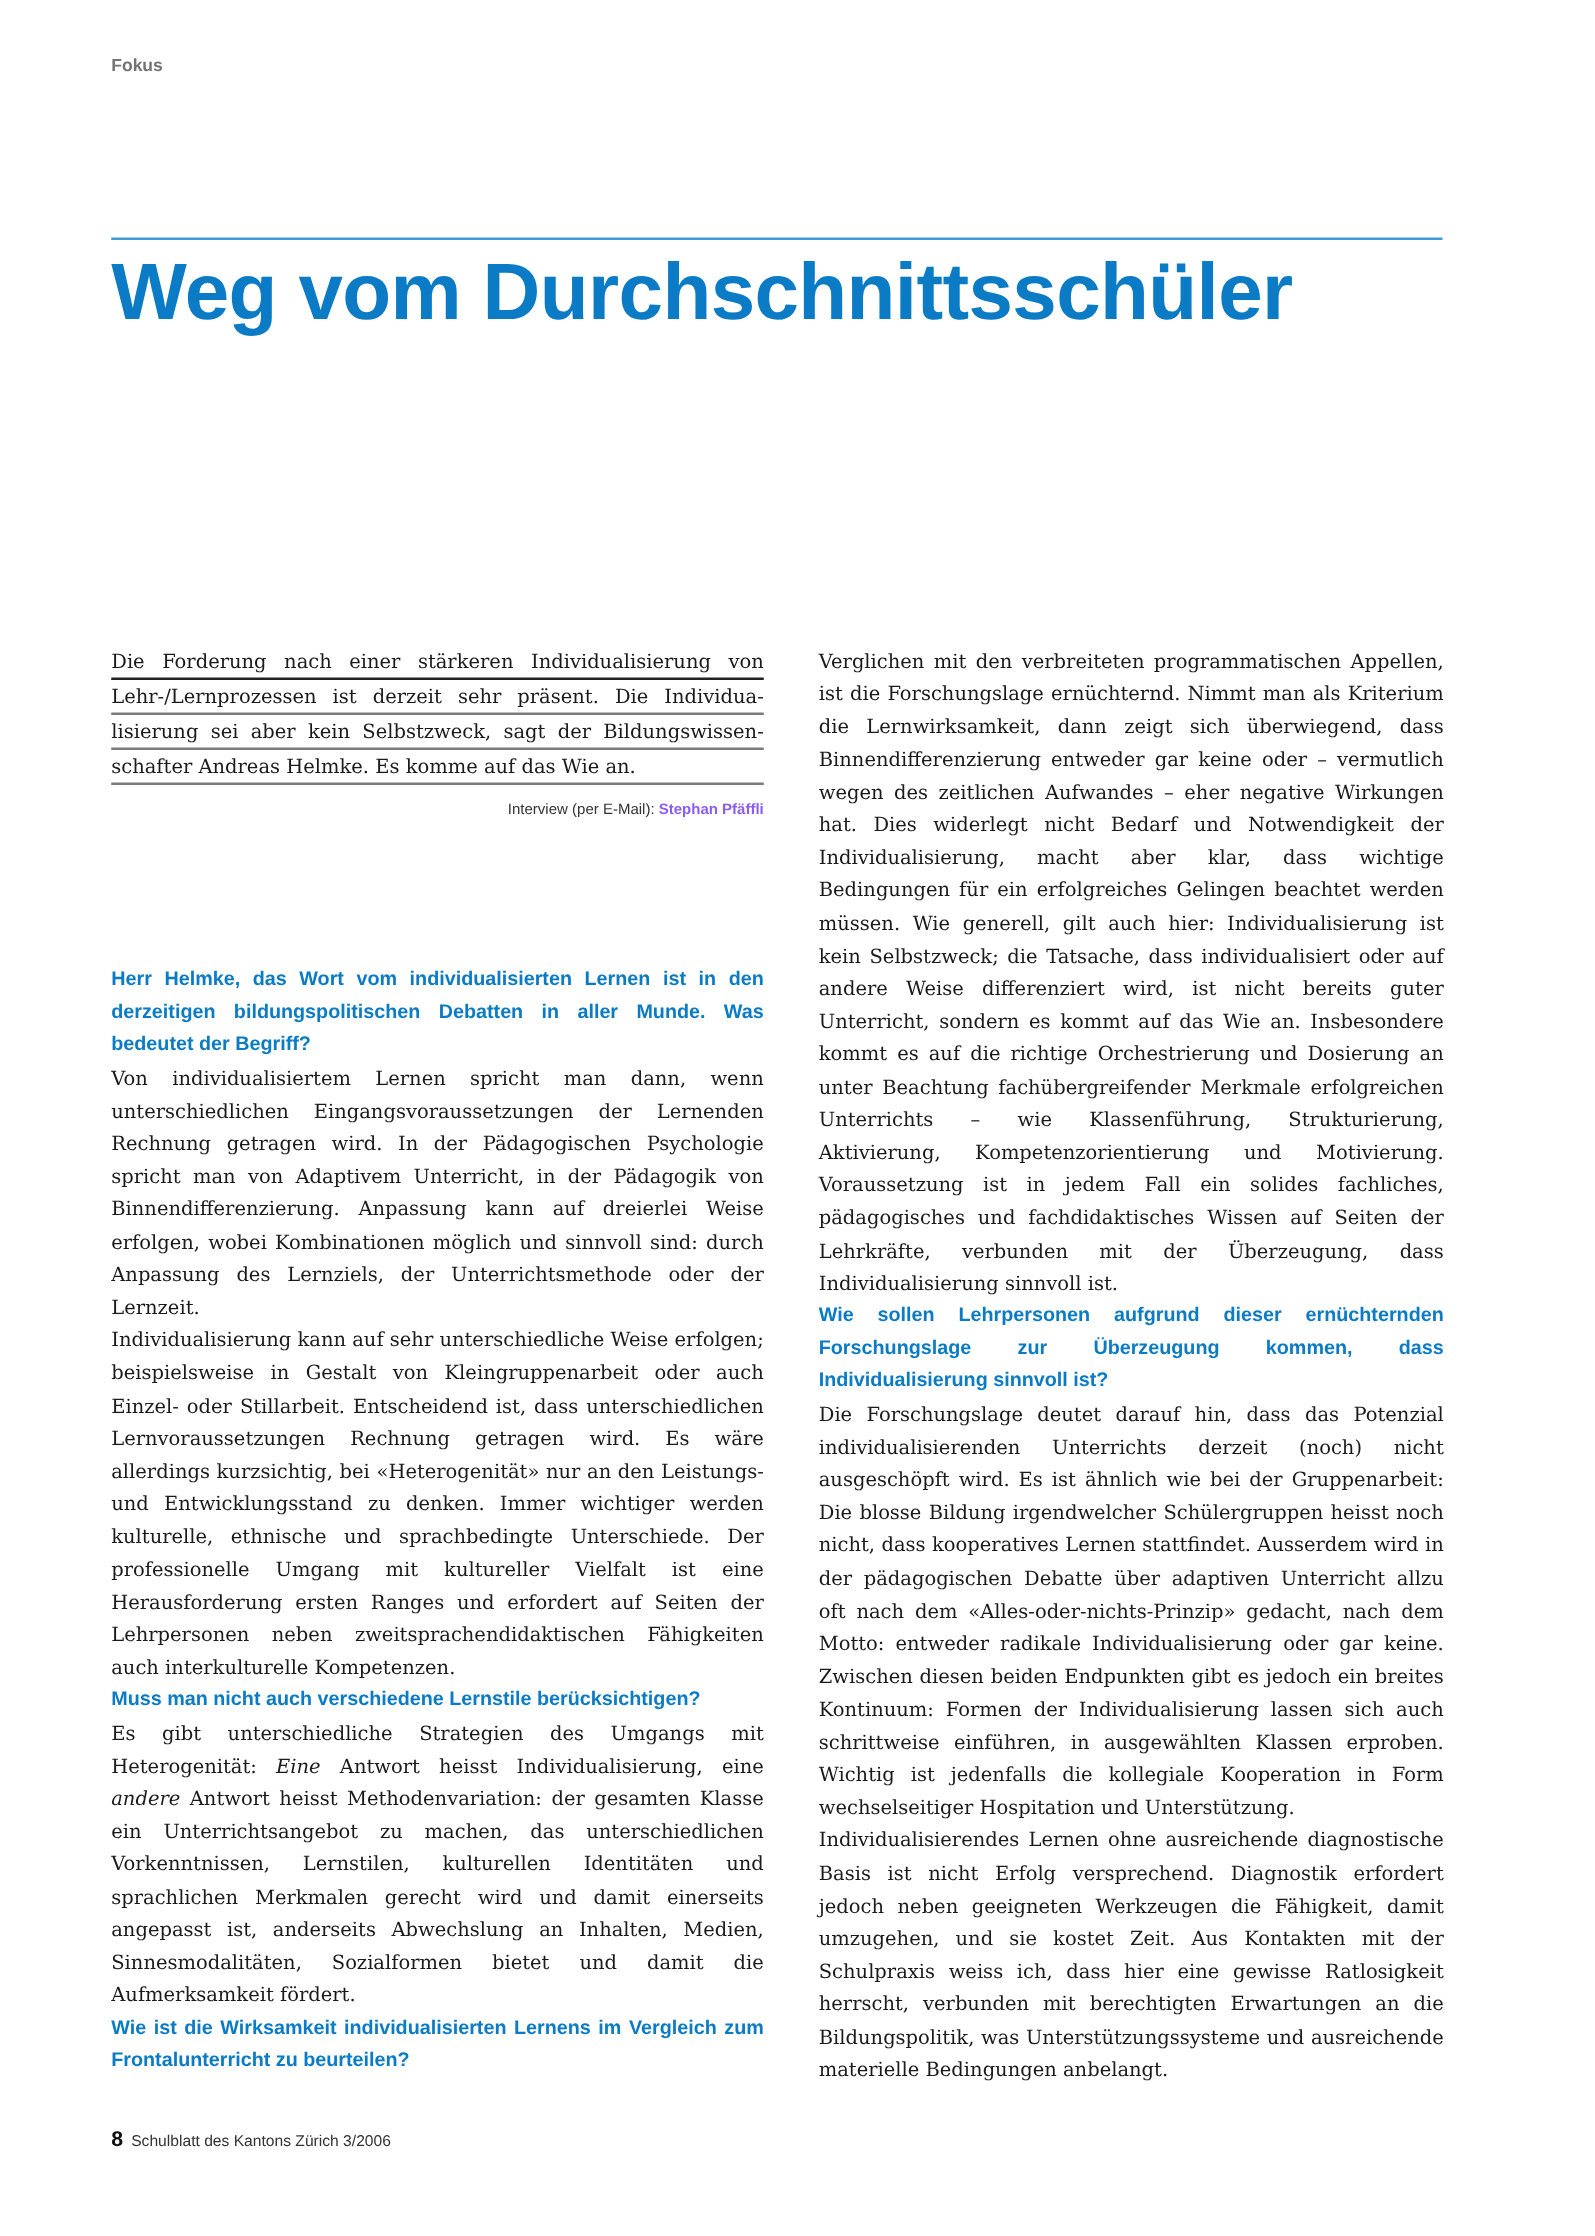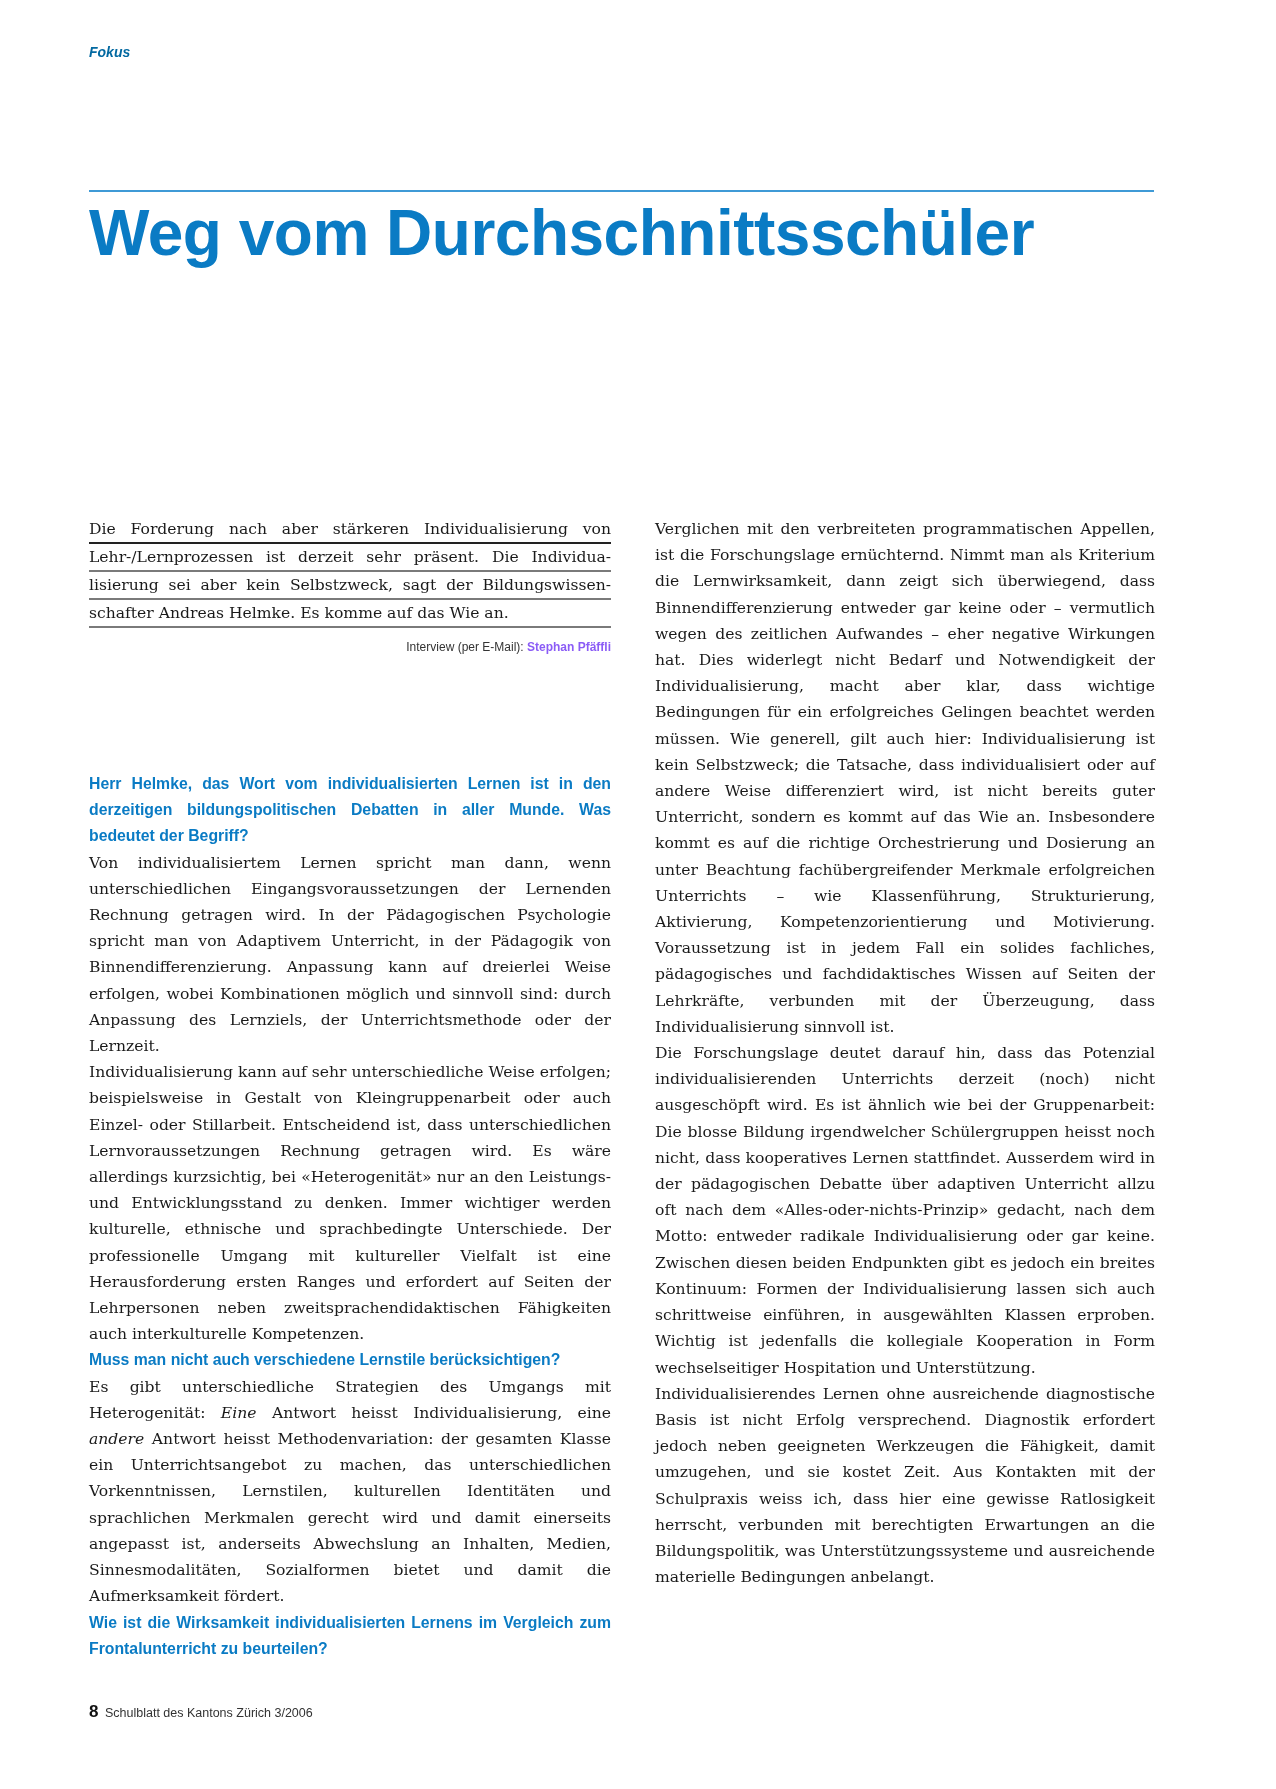"Fokus" .section-label { color: #0369a1 -> #737373; font-style: italic -> none }
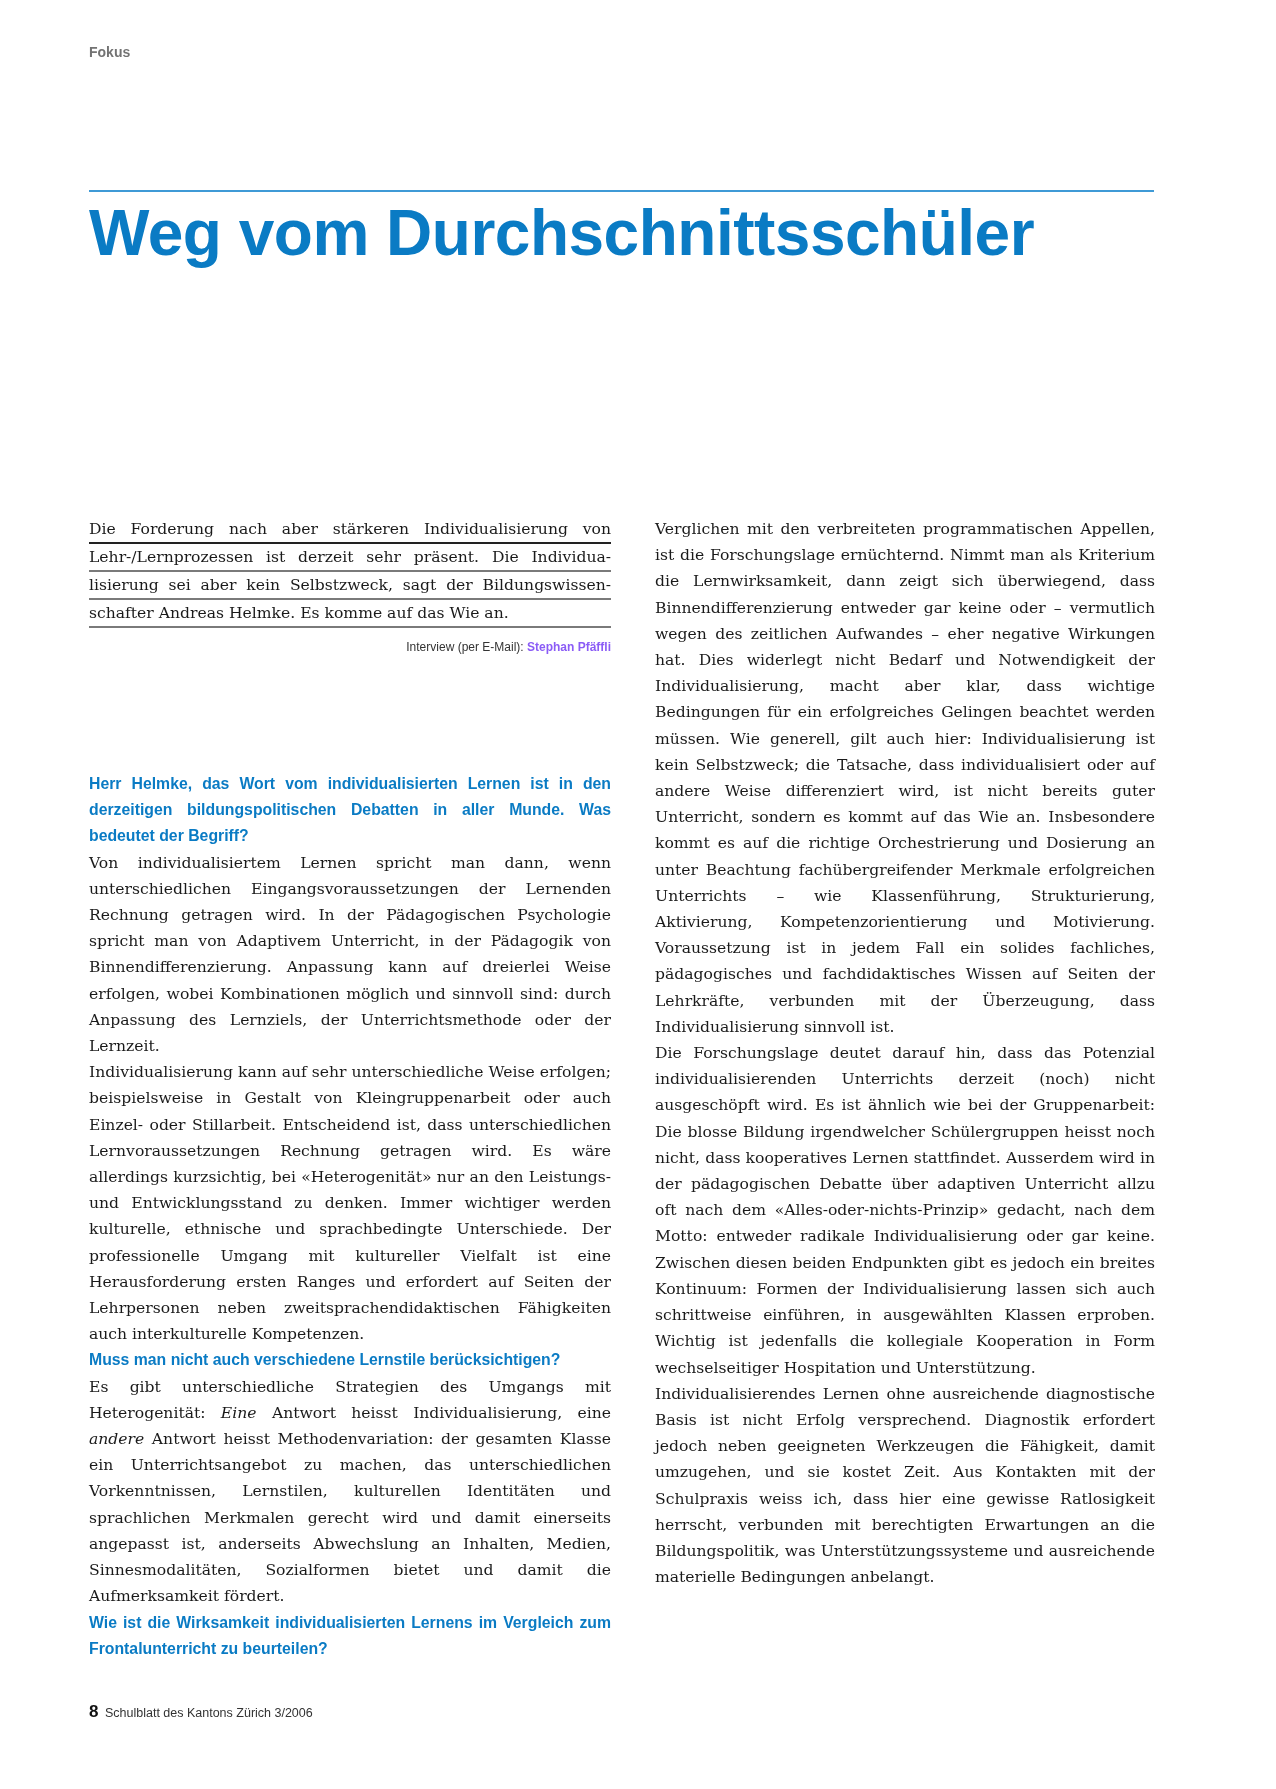"Die Forderung nach aber stärkeren" span.lead-line { text: aber -> einer }
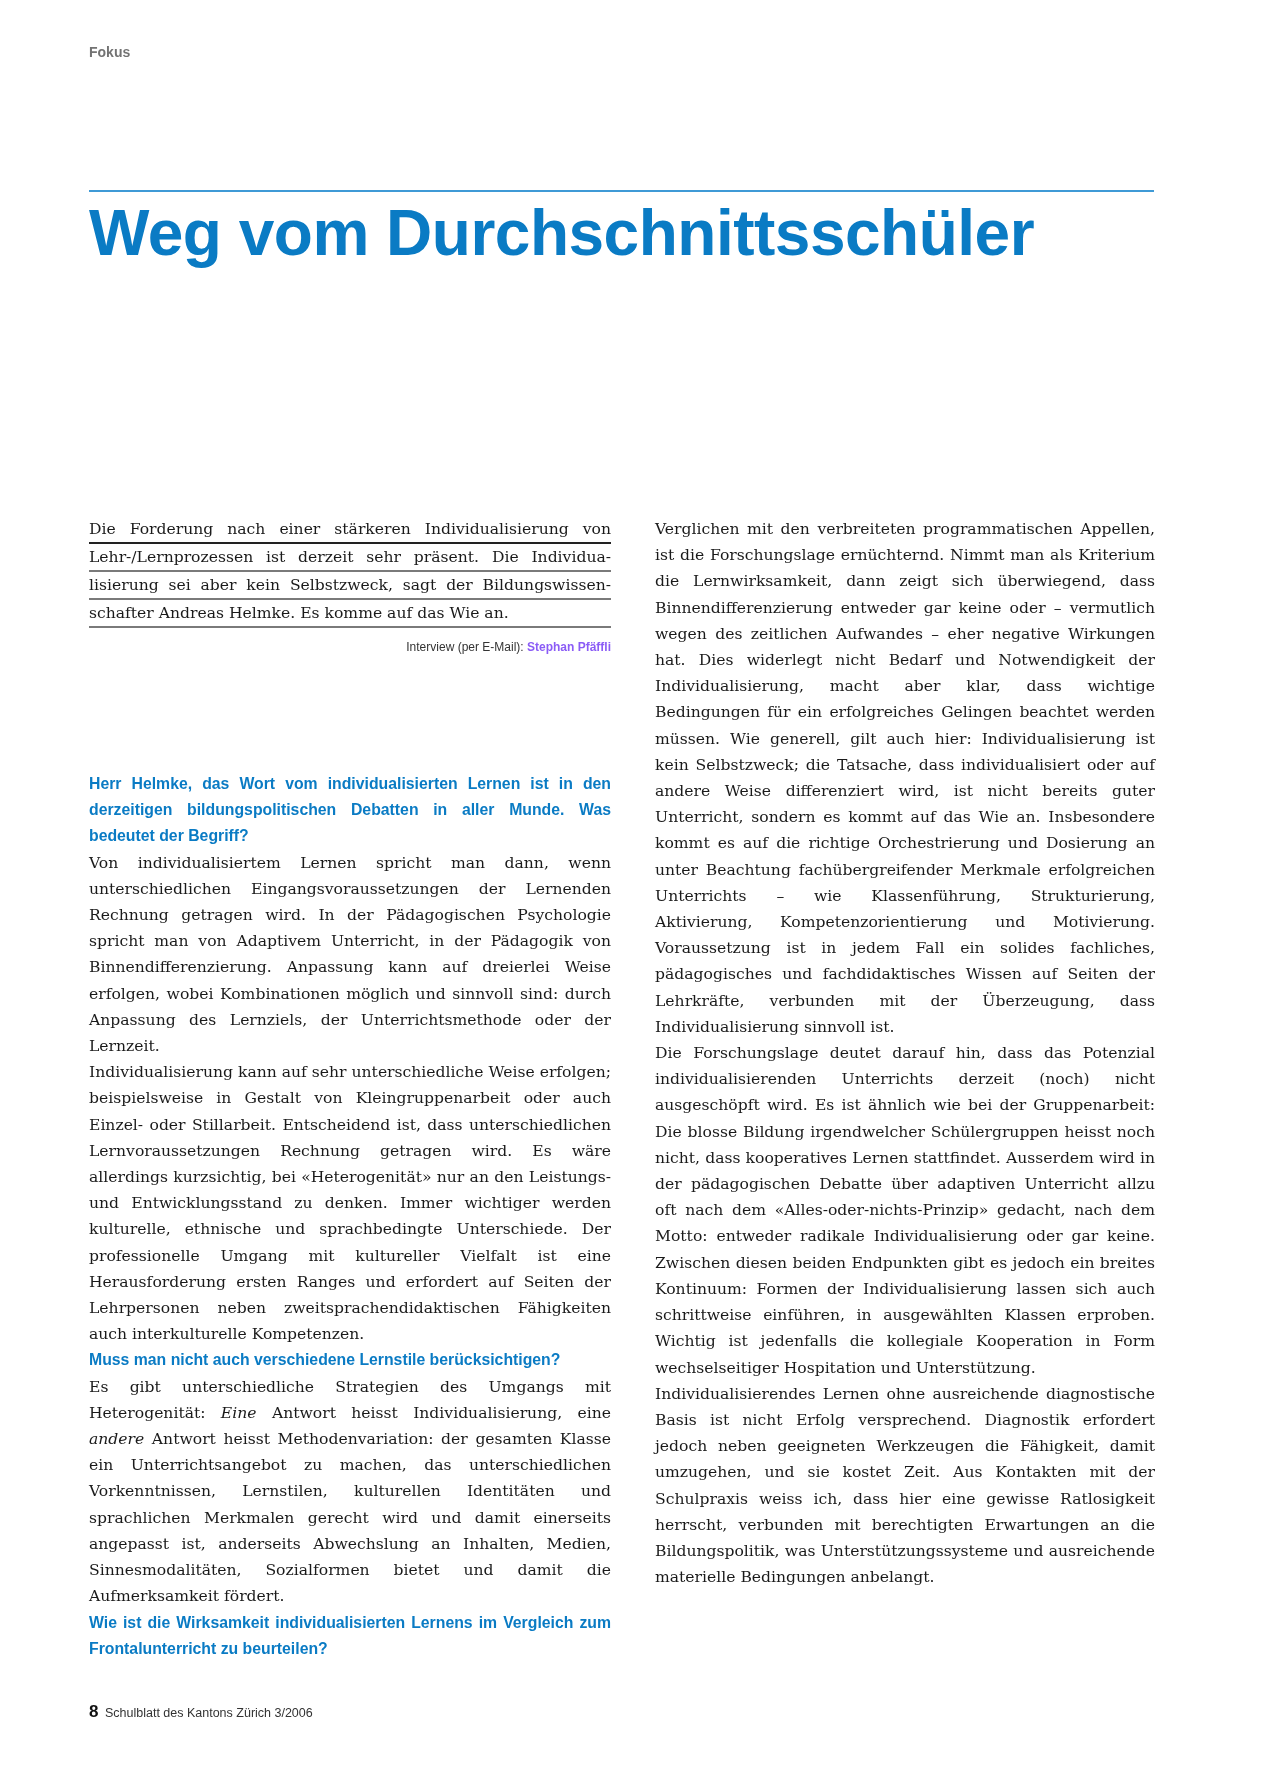"Wie sollen Lehrpersonen aufgrund dieser" p.q { html: none -> <p>Wie sollen Lehrpersonen aufgrund dieser ernüchternden Forschungslage zur Überzeugung kommen, dass Individualisierung sinnvoll ist?</p> }
